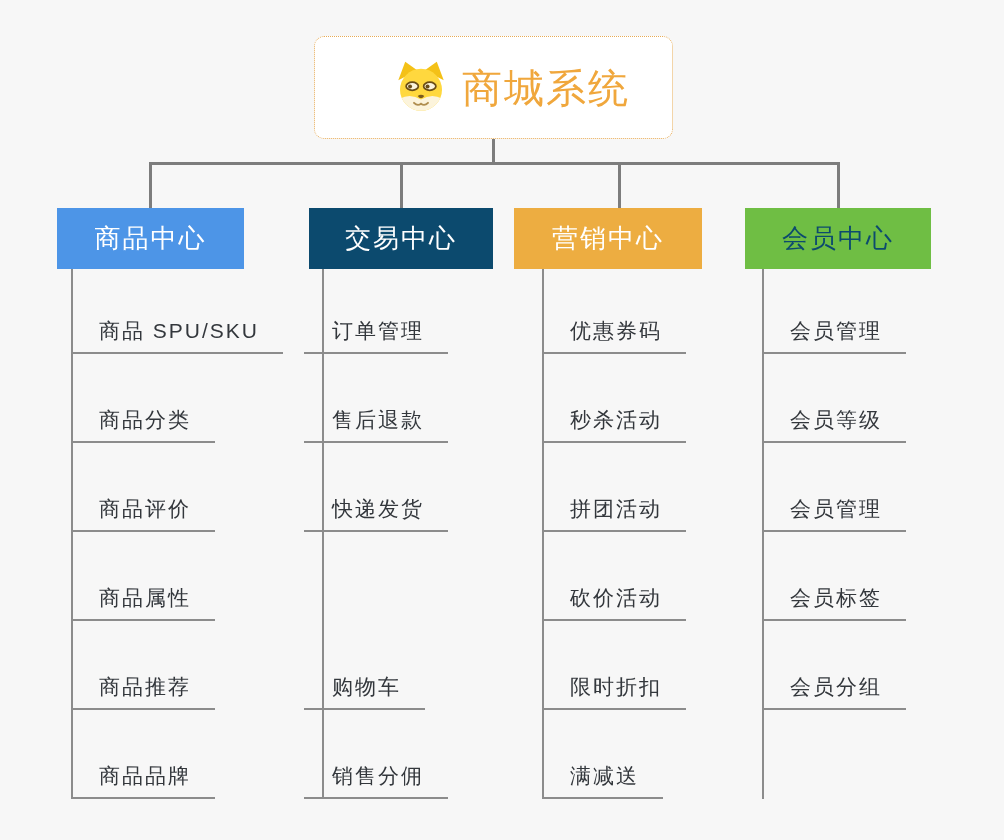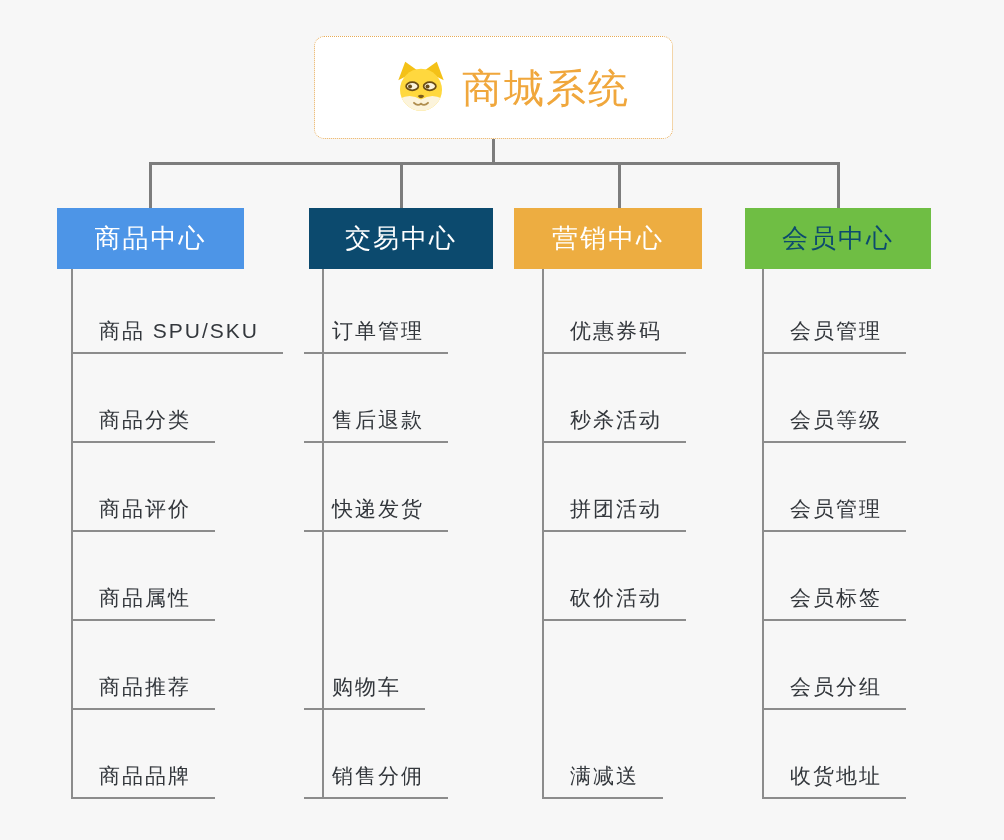"限时折扣" div.item { html: none -> <div>限时折扣</div> }
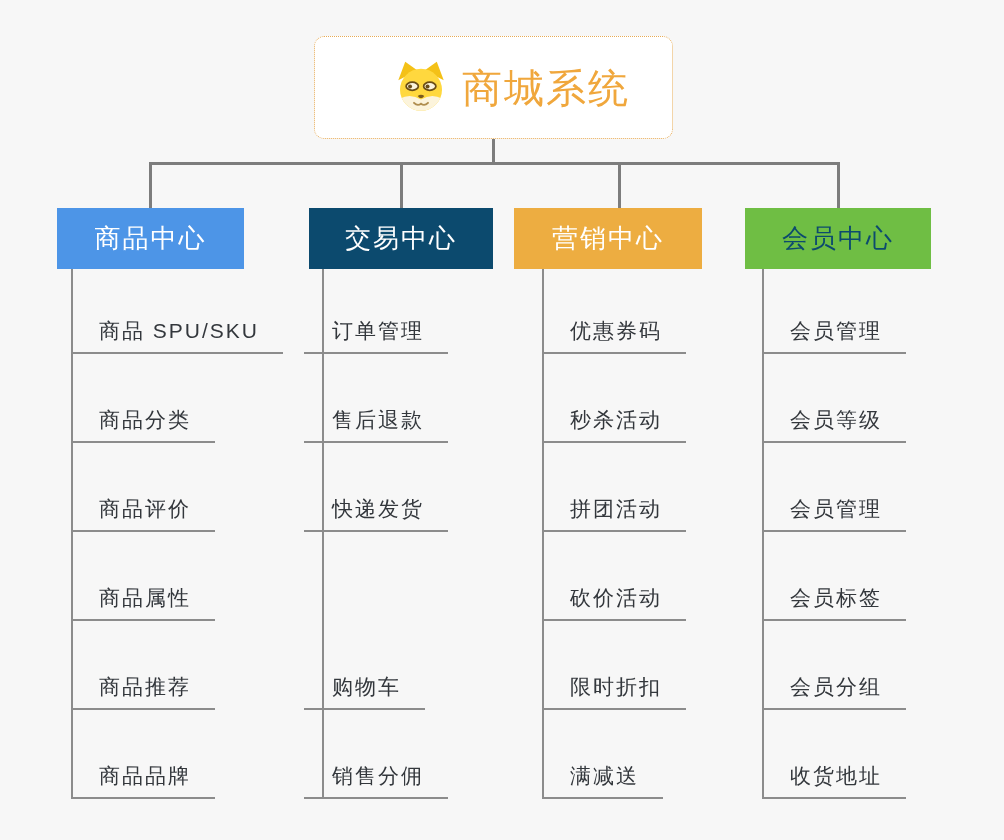"收货地址" div.item { html: <div>收货地址</div> -> none }
